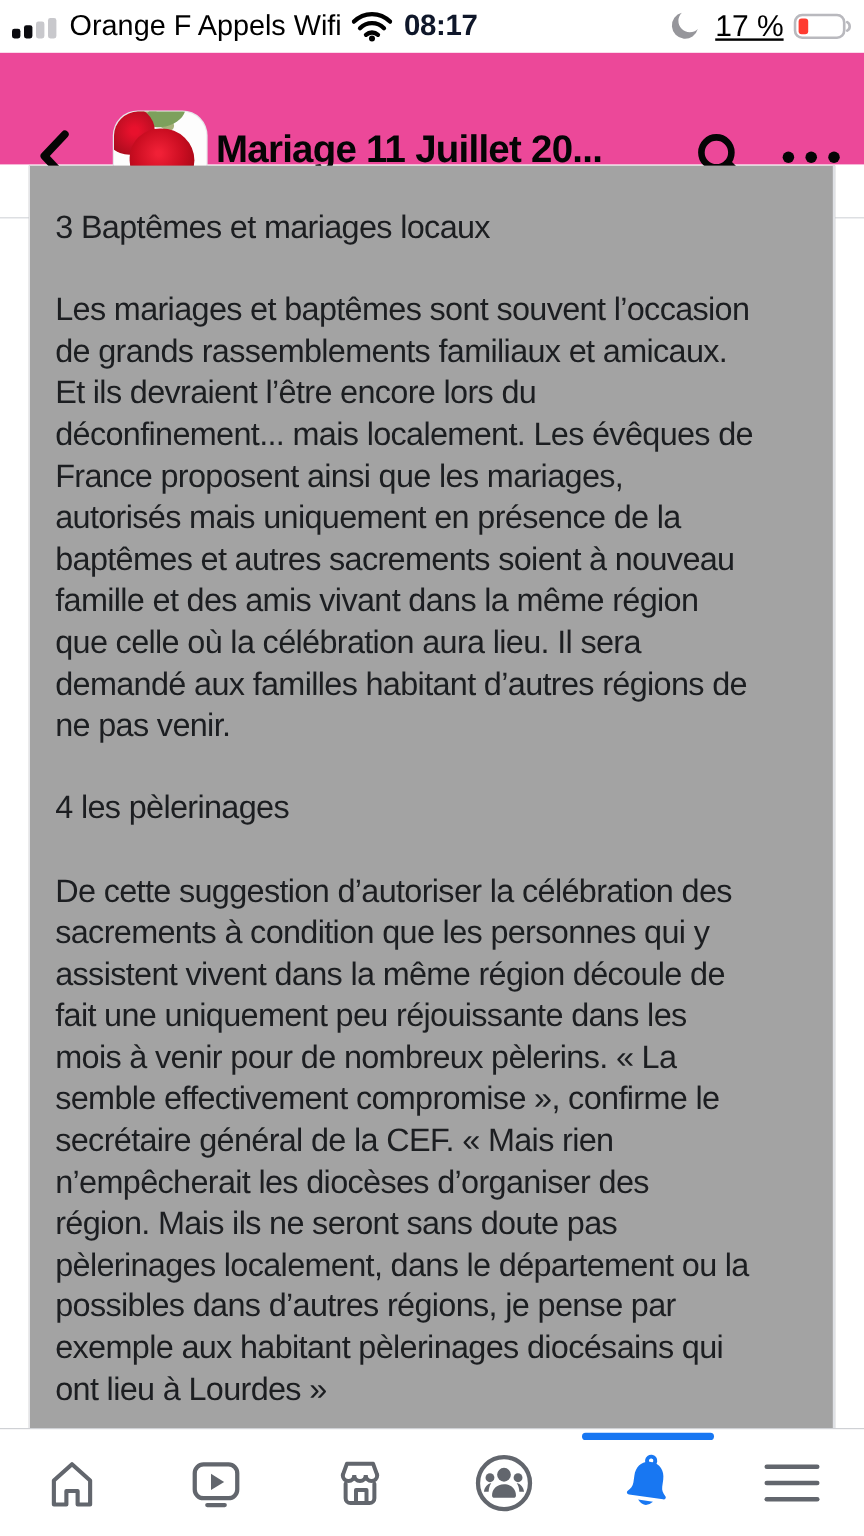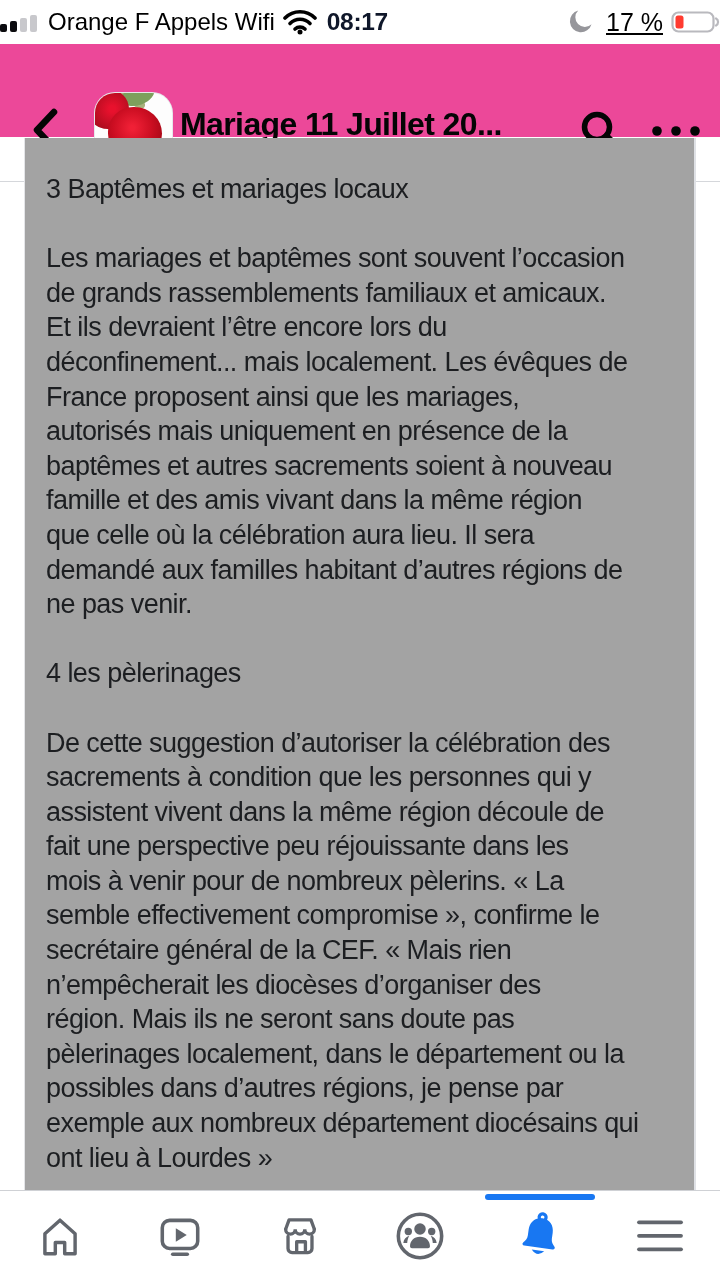"Orange F Appels Wifi" .status-bar { padding: 0 0 -> 0 10px }
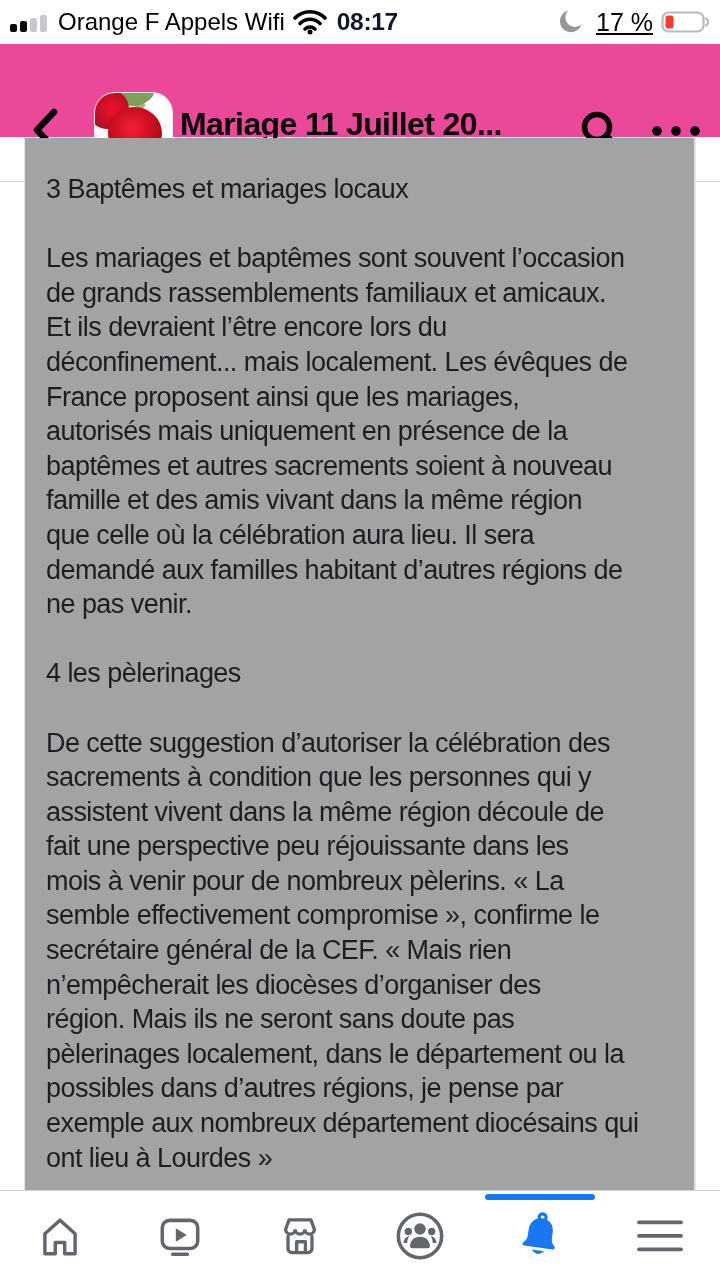"fait une perspective peu réjouissante" div.line { text: perspective -> uniquement }
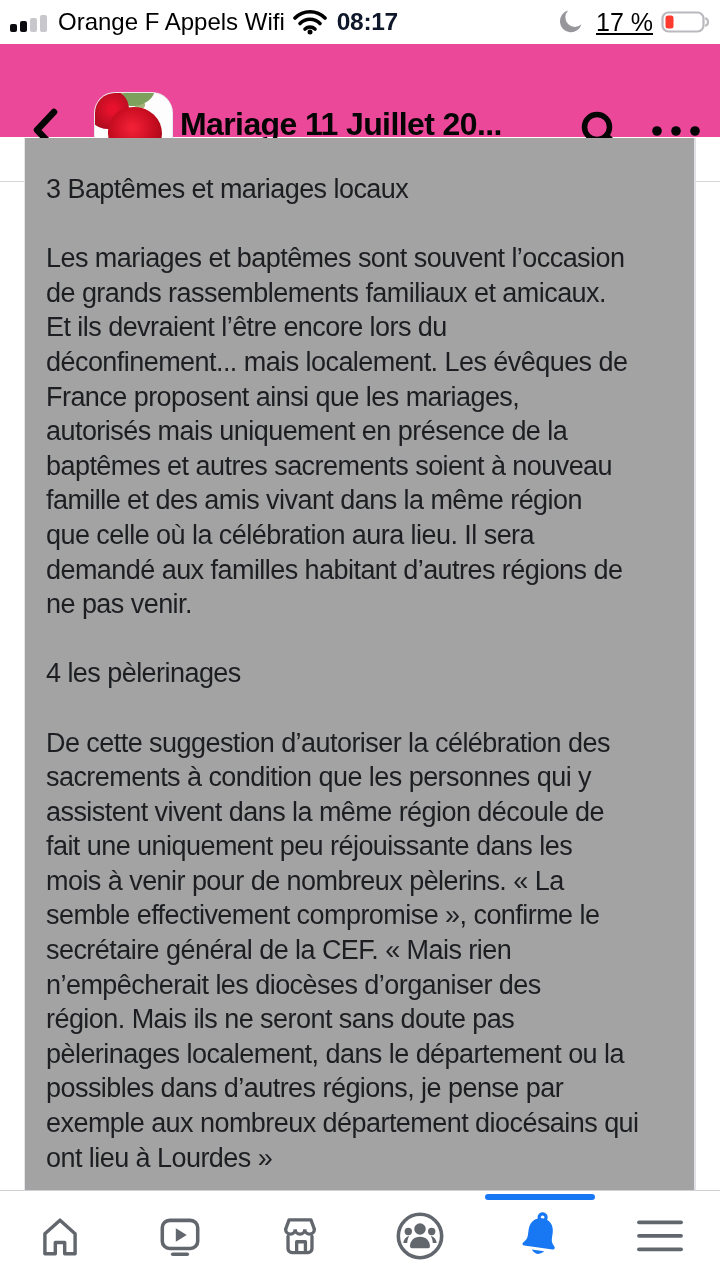"exemple aux nombreux département" div.line { text: nombreux département -> habitant pèlerinages }
